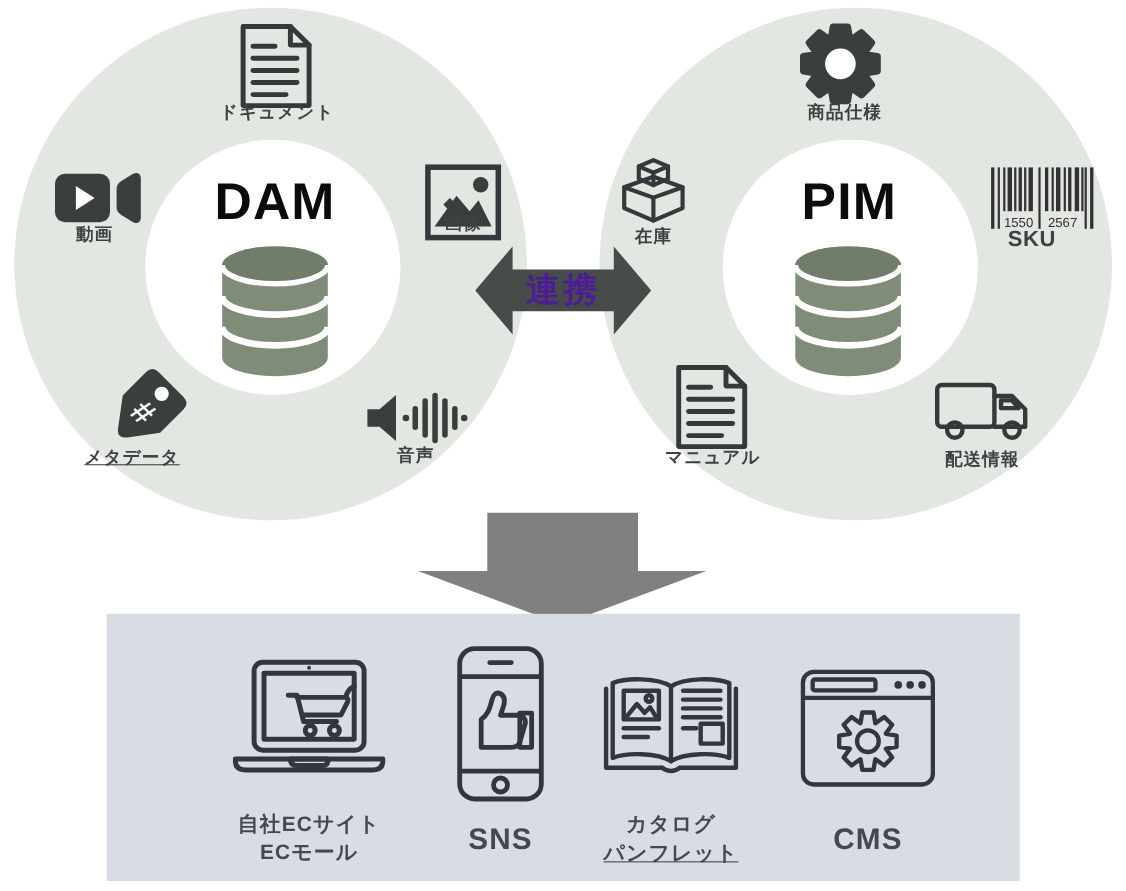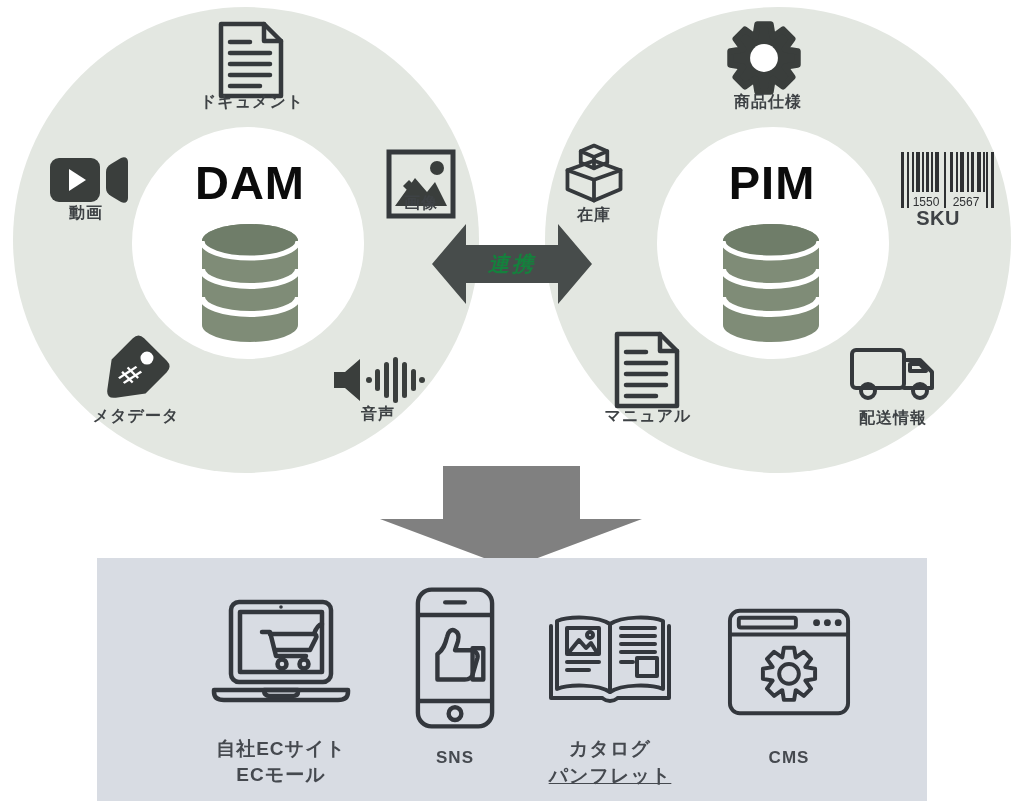"連携" .link-text { color: #15803d -> #4c1d95; font-size: 21px -> 31px; font-style: italic -> none }
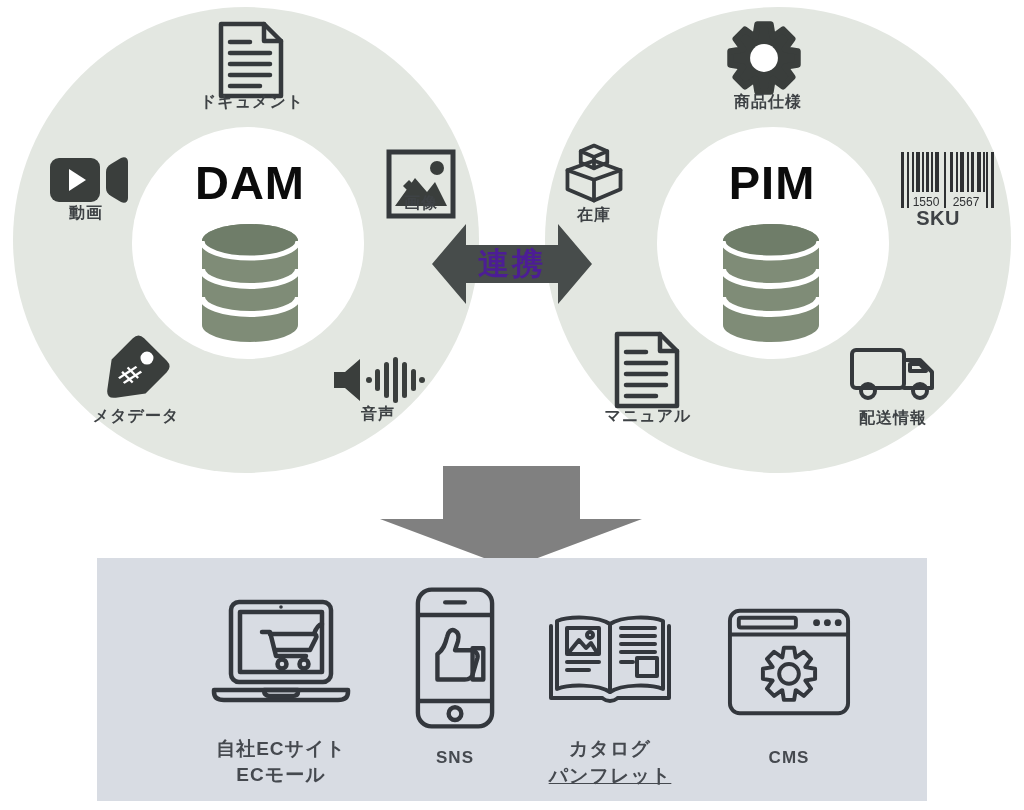"メタデータ" div.abs { left: 136px -> 120px; text-decoration: none -> underline }
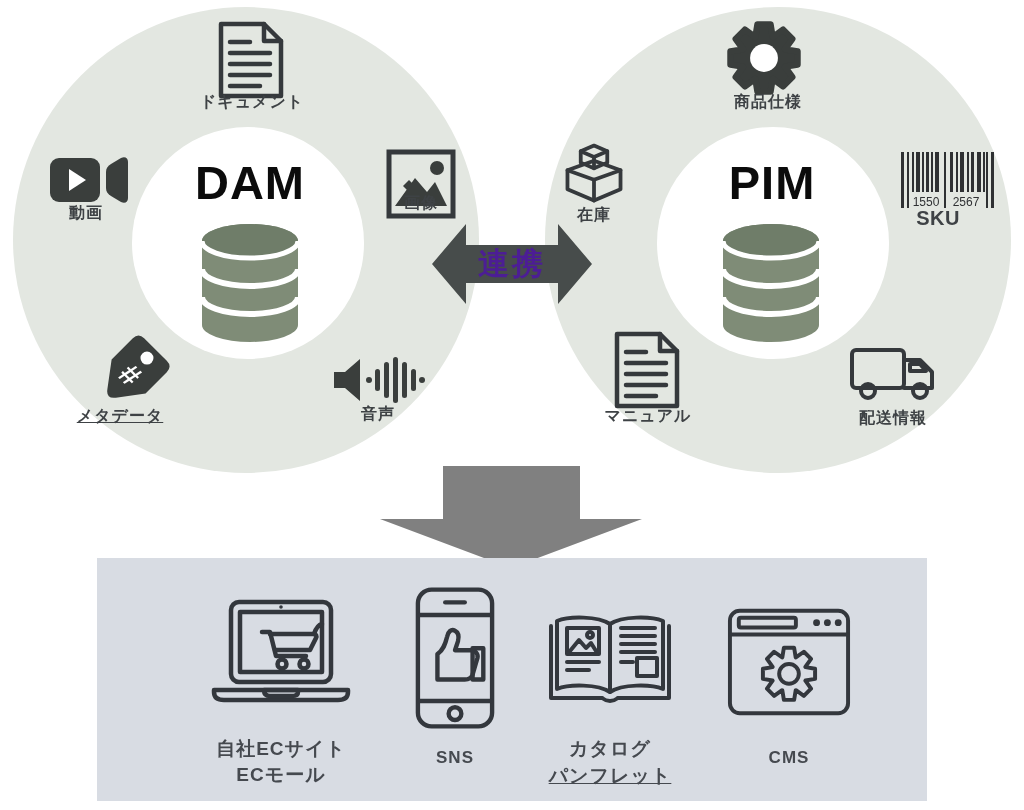"SNS" .out-lbl.latin { font-size: 17px -> 27px }
